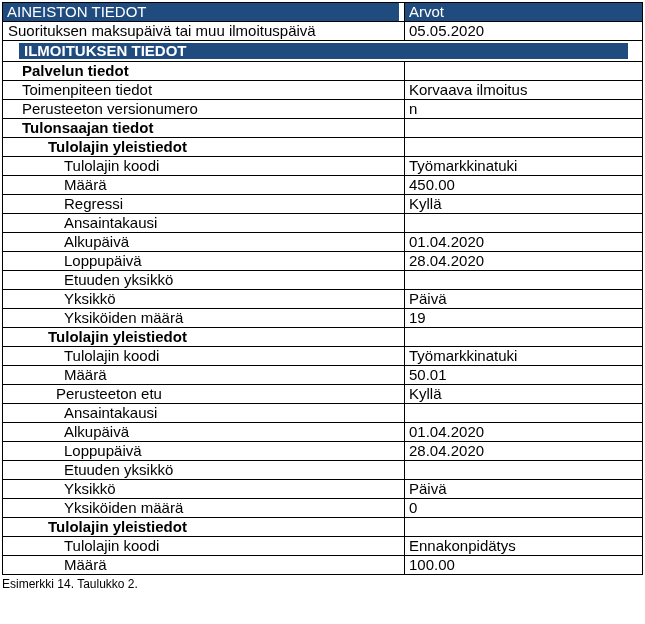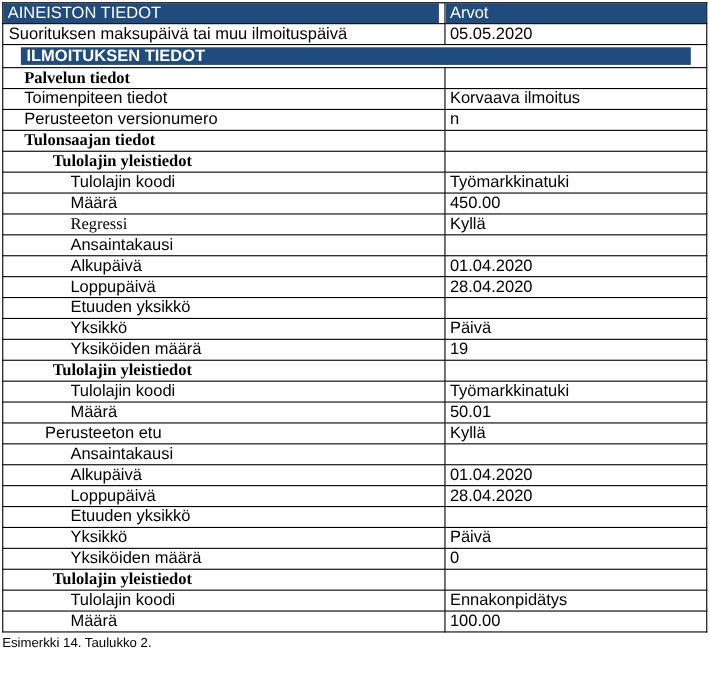"Palvelun tiedot" td.label-cell.bold { font-family: Liberation Serif, serif -> none }
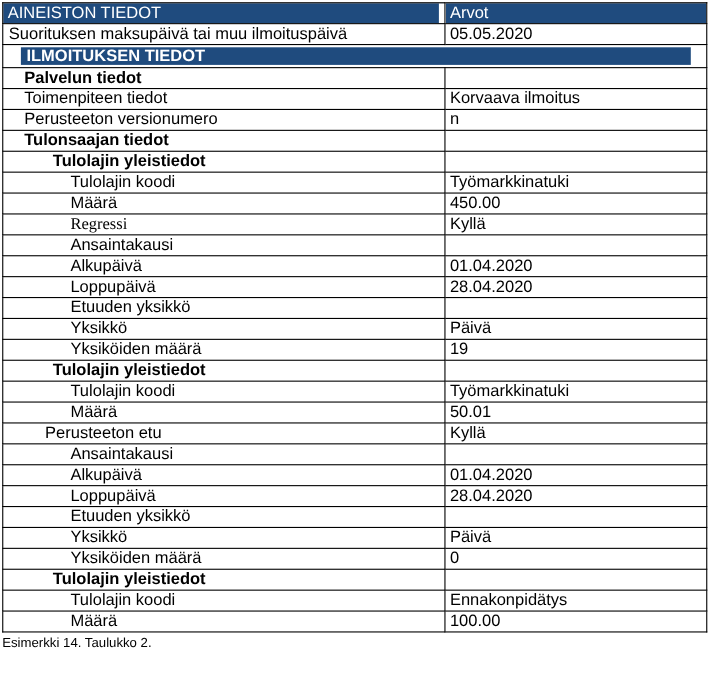"Regressi" td.label-cell { font-family: Liberation Serif, serif -> none }
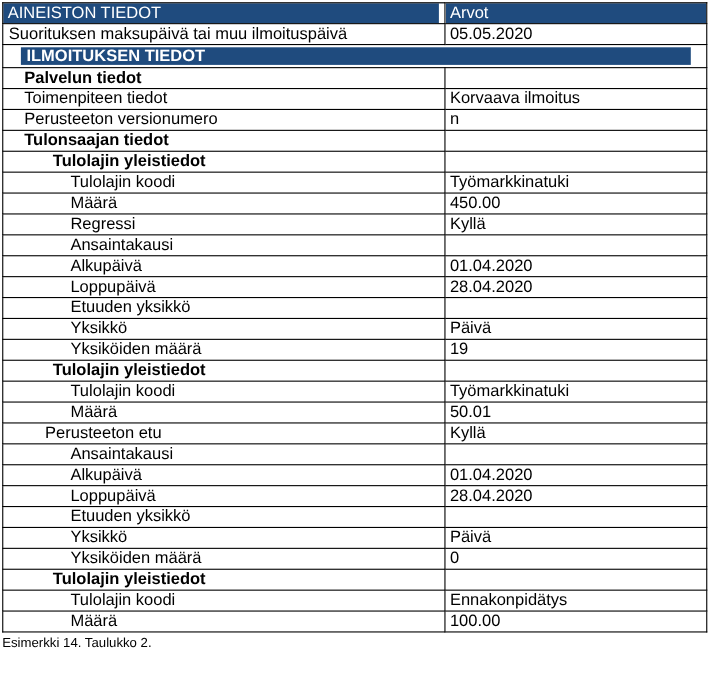"Perusteeton etu" td.label-cell { padding-left: 38px -> 53px }
